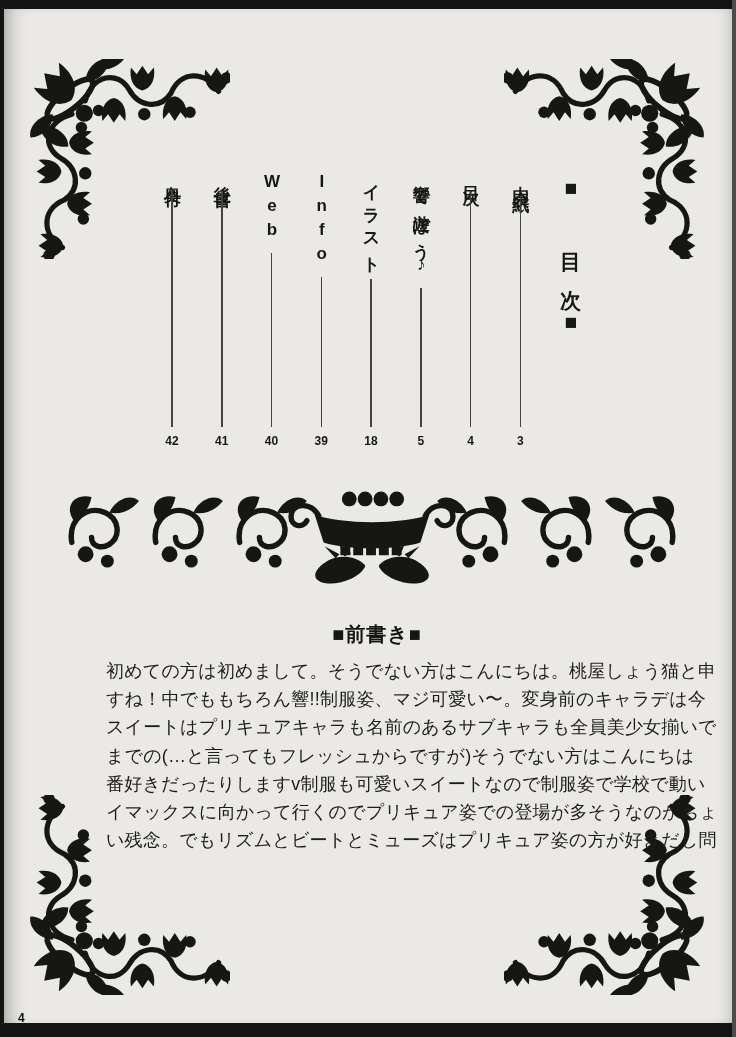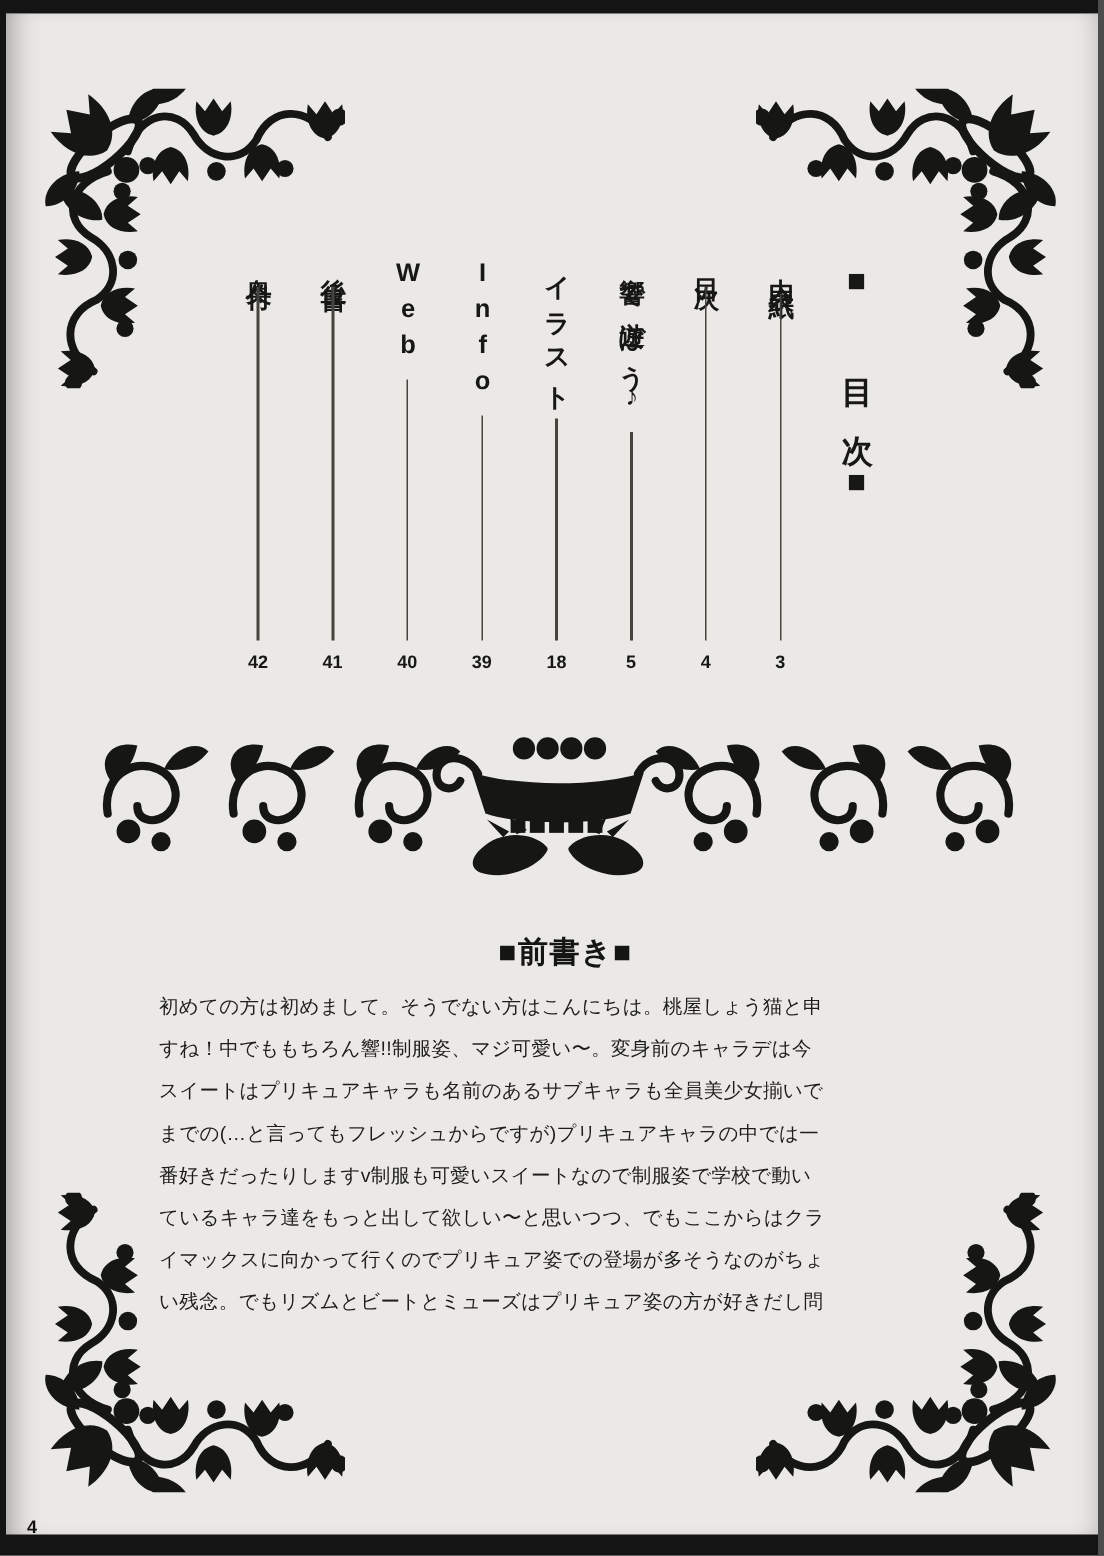"初めての方は初めまして。そうでない方はこんにちは。桃屋しょう猫と申" .fw-line { font-size: 13px -> 18px }
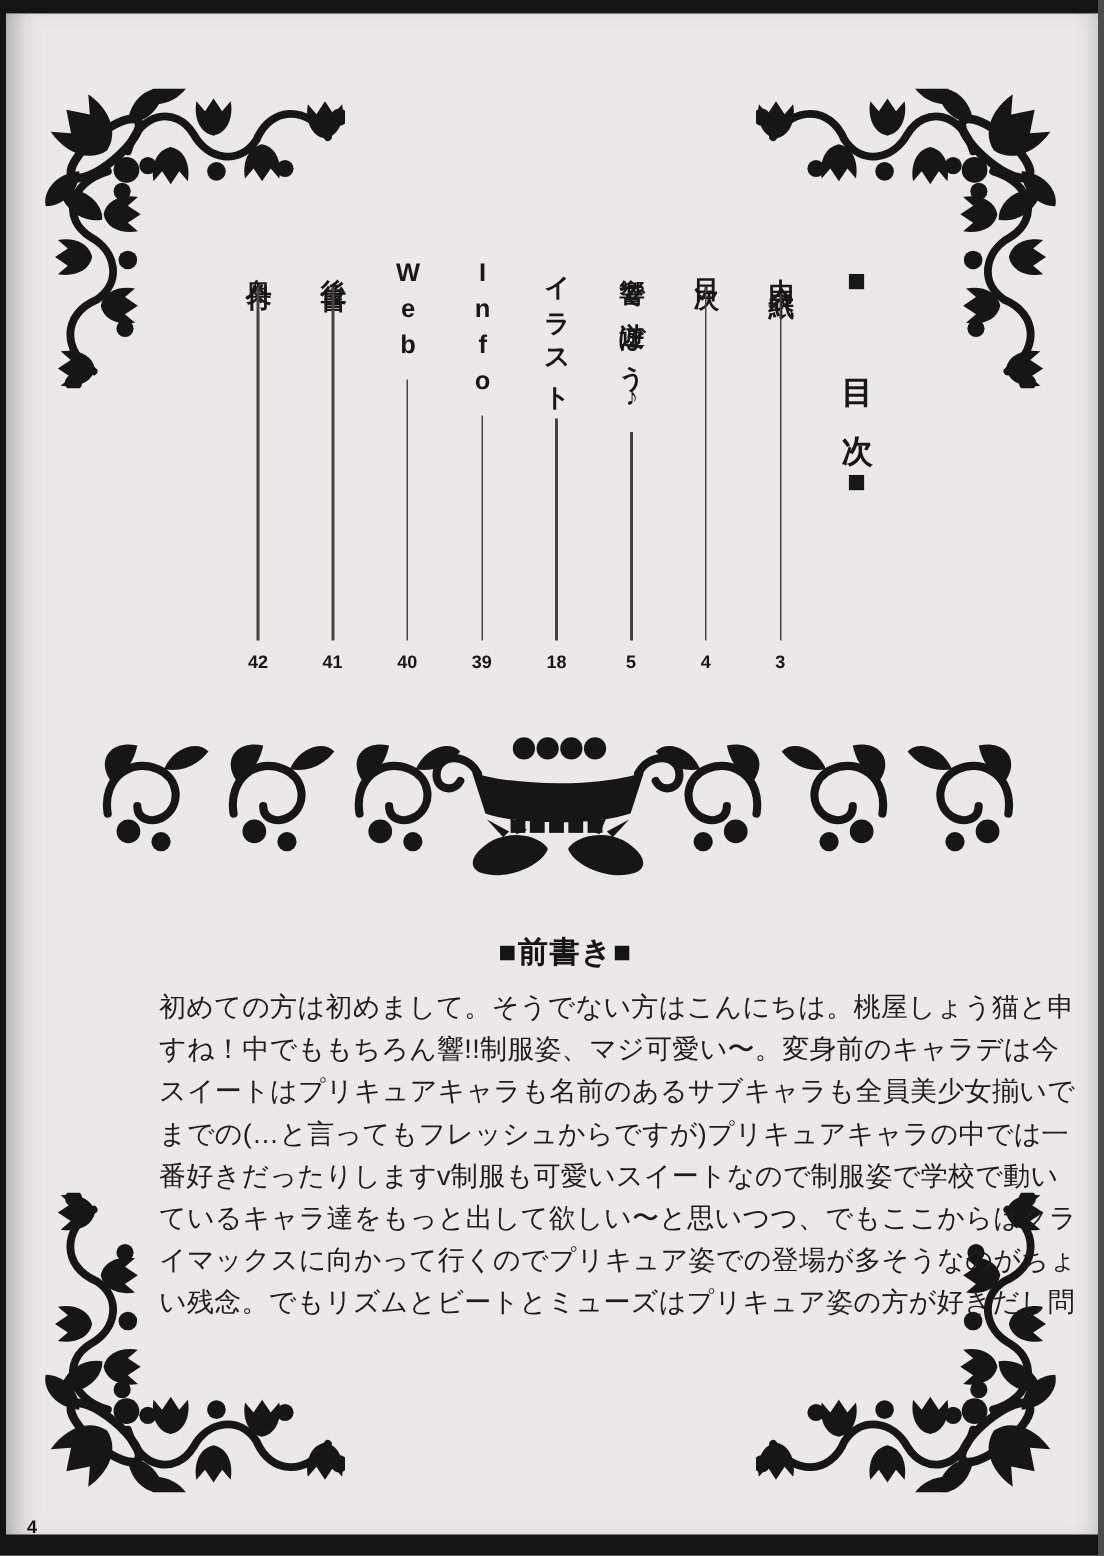"までの(…と言ってもフレッシュからですが)プリキュアキャラの中では一" div.fw-line { text: プリキュアキャラの中では一 -> そうでない方はこんにちは }
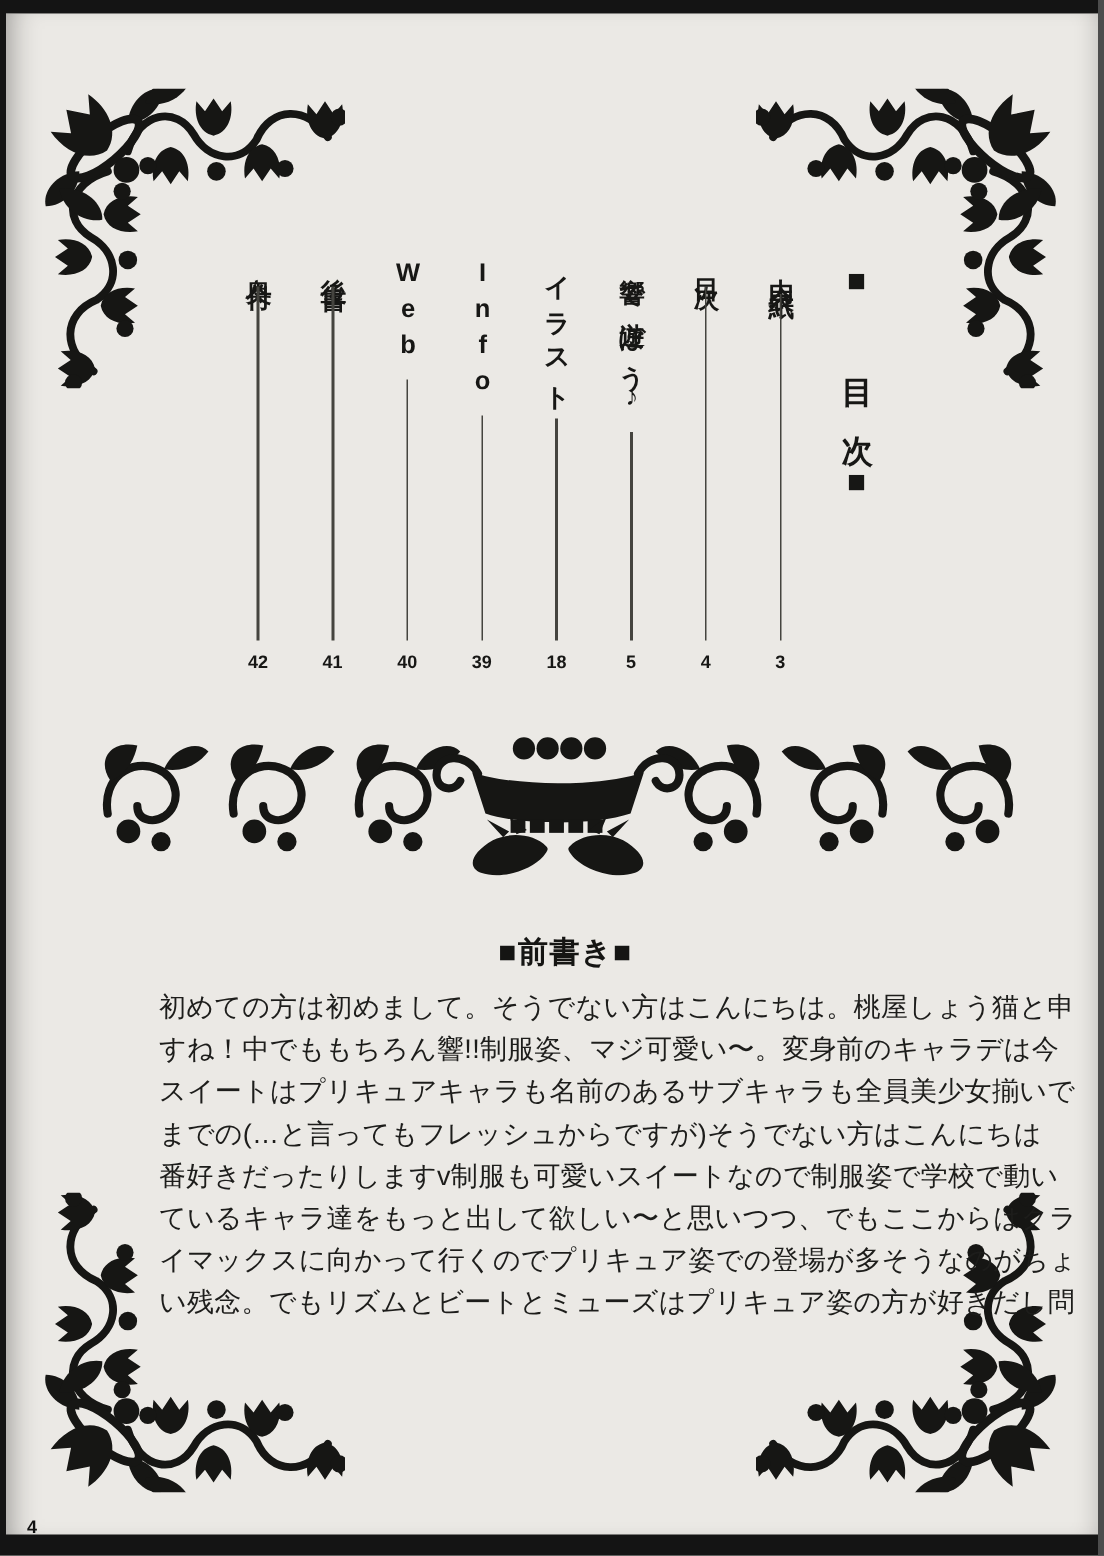"ているキャラ達をもっと出して欲しい〜と思いつつ、でもここからはクラ" div.fw-line { html: <div>ているキャラ達をもっと出して欲しい〜と思いつつ、でもここからはクラ</div> -> none }
